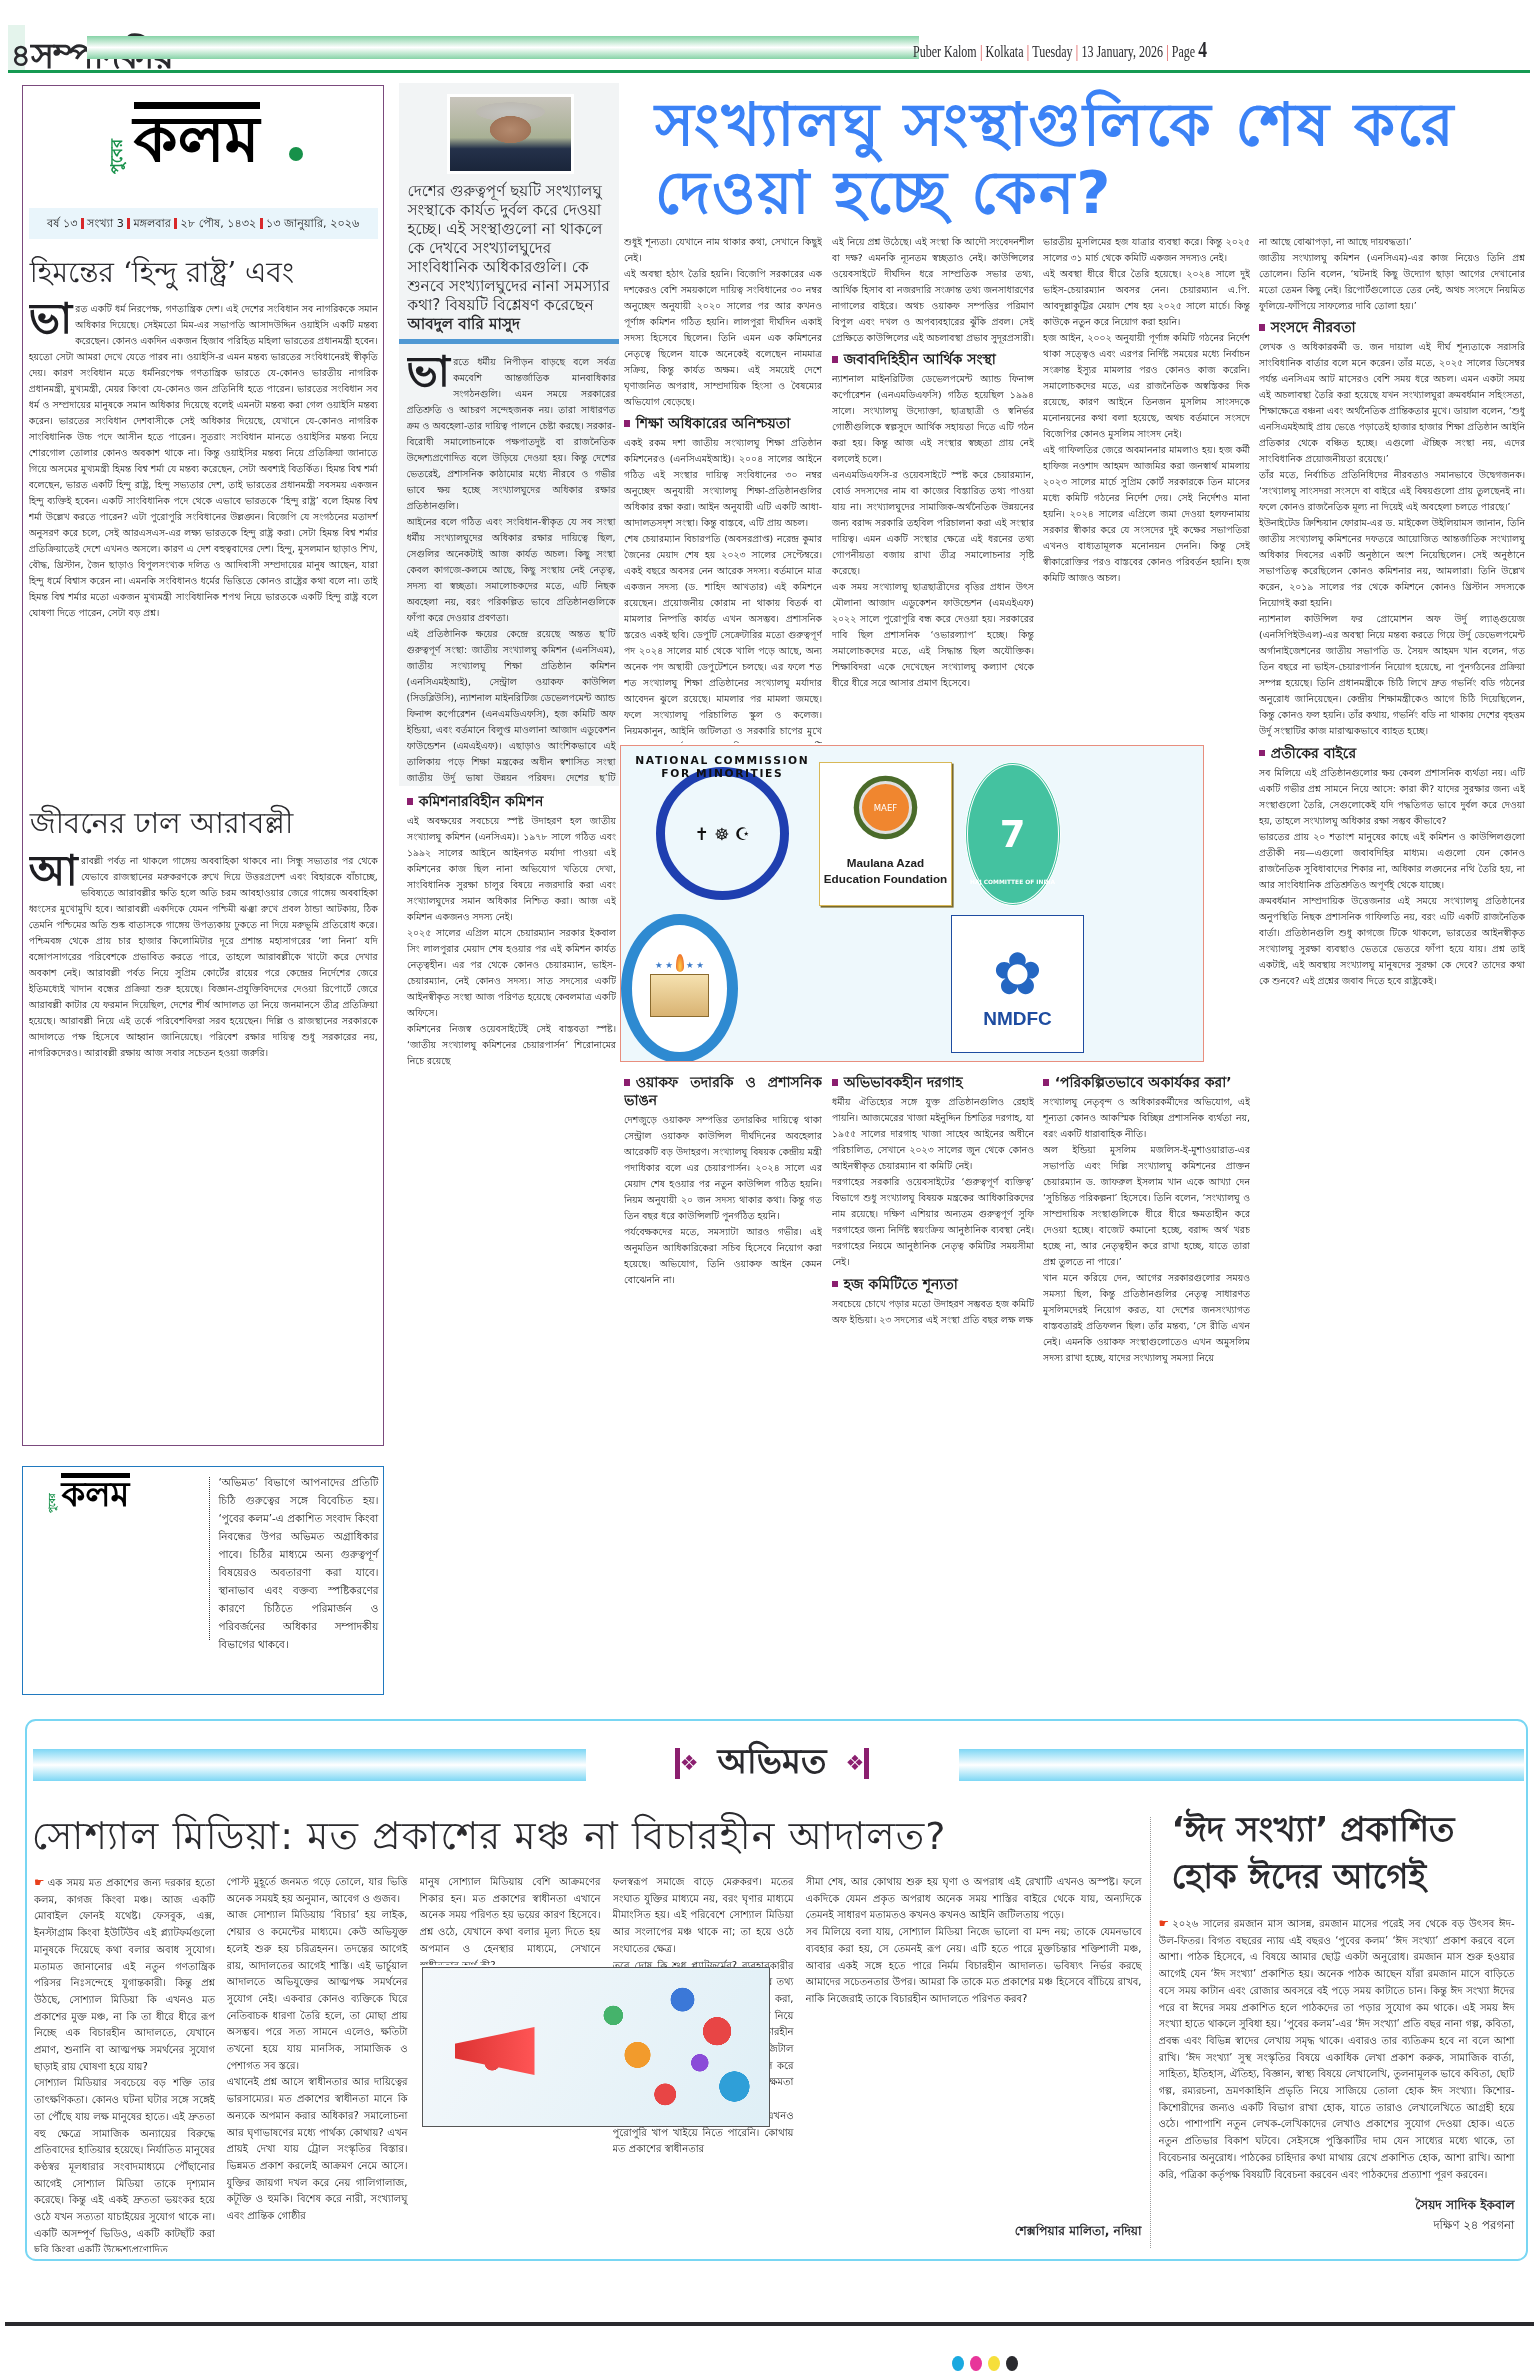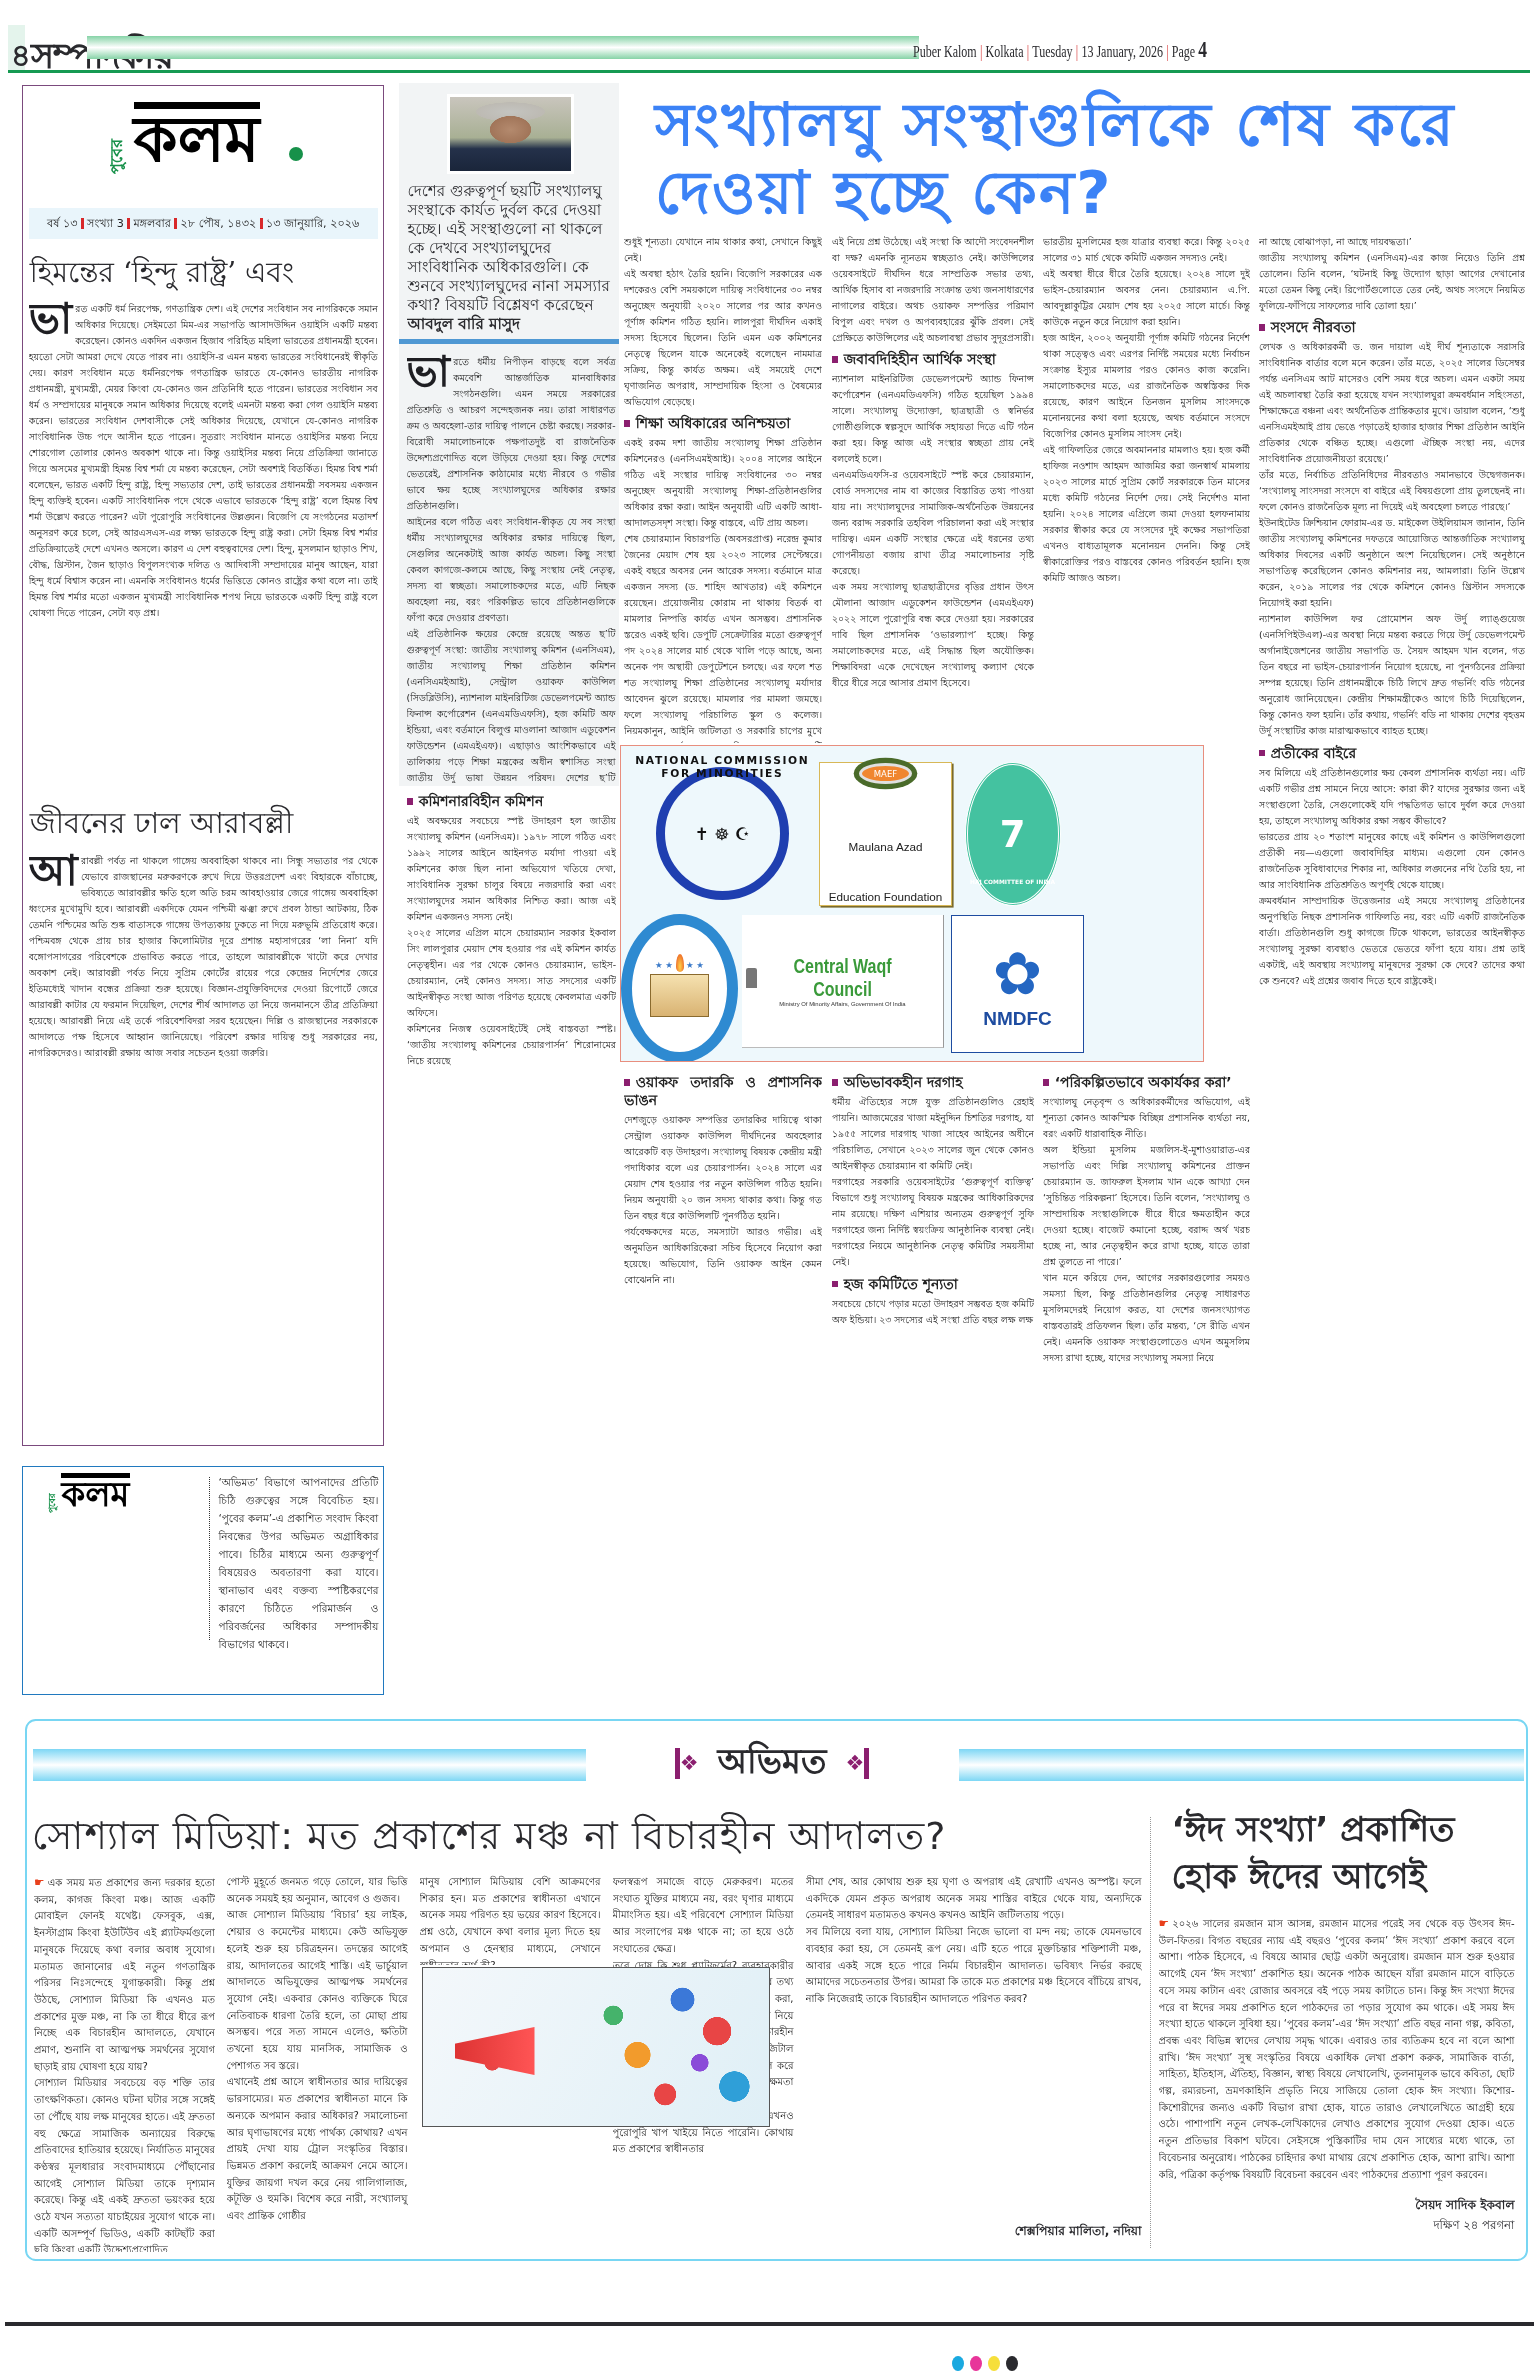"Maulana Azad" .maef-name { font-weight: normal -> bold; margin-top: 34px -> none }
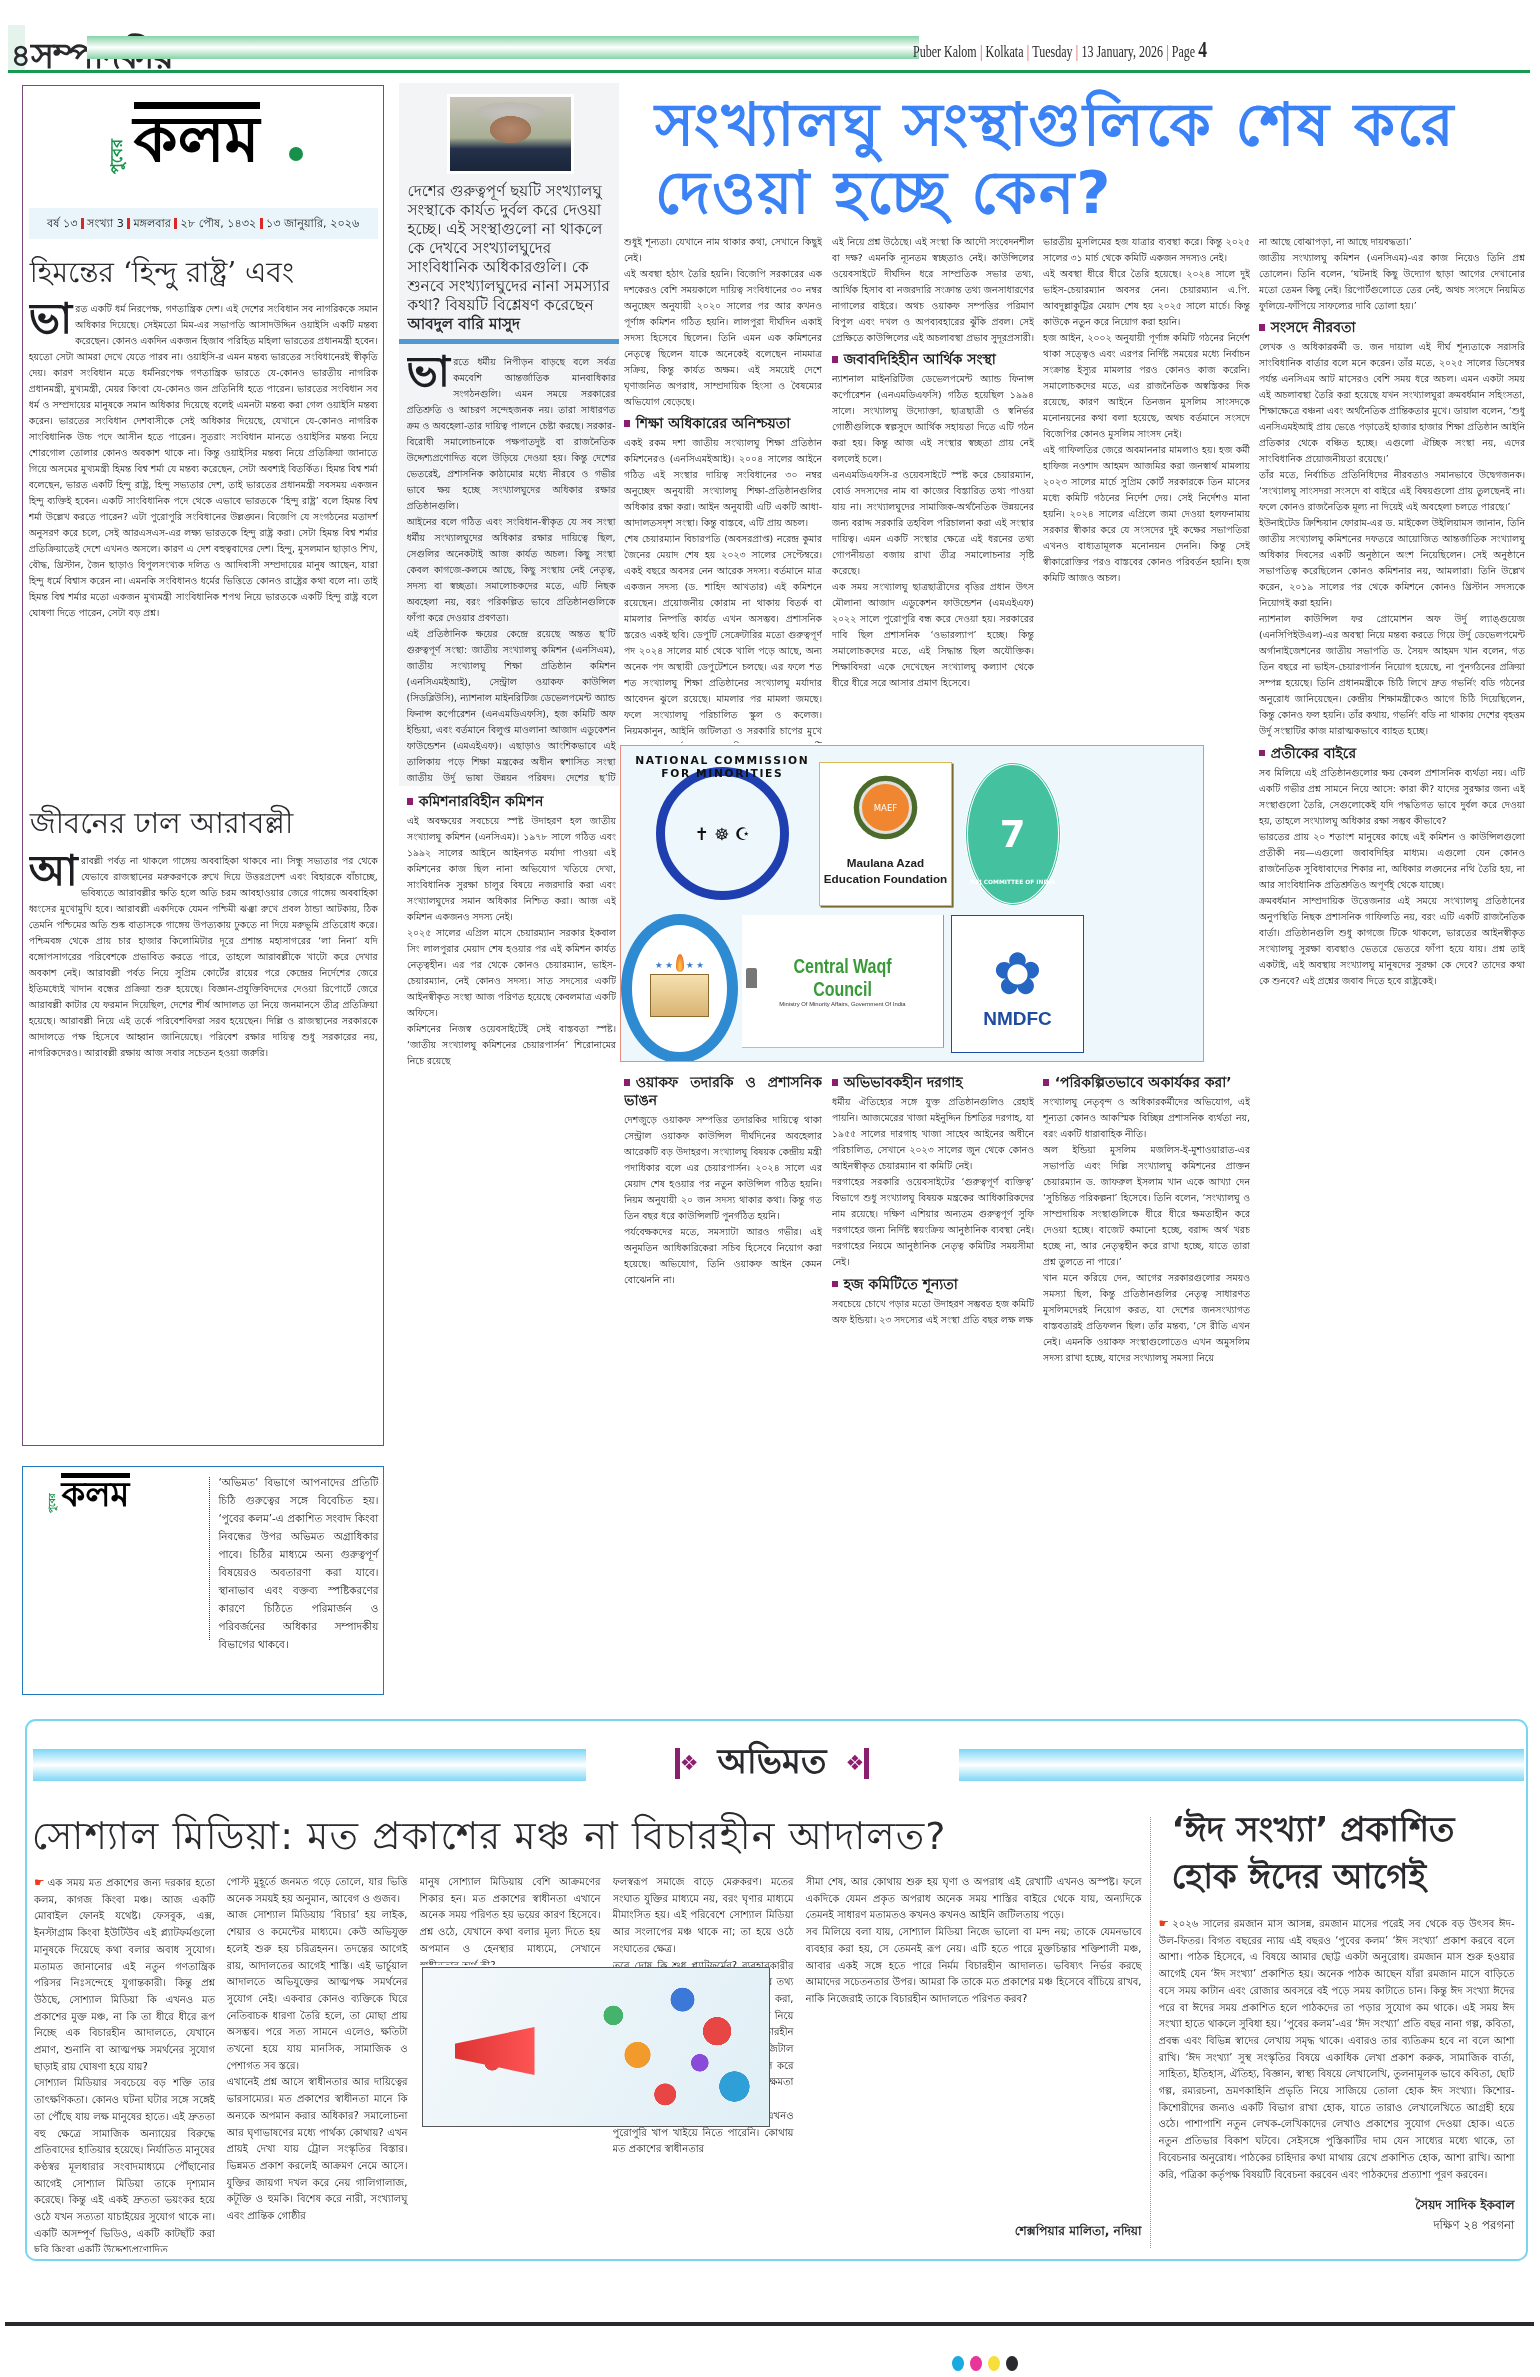"Central Waqf Council" div.logo-card { html: <div> <span></span> <div>Central Waqf Council</div> <div>Ministry Of Minority Affairs, Government Of India</div> </div> -> none }
